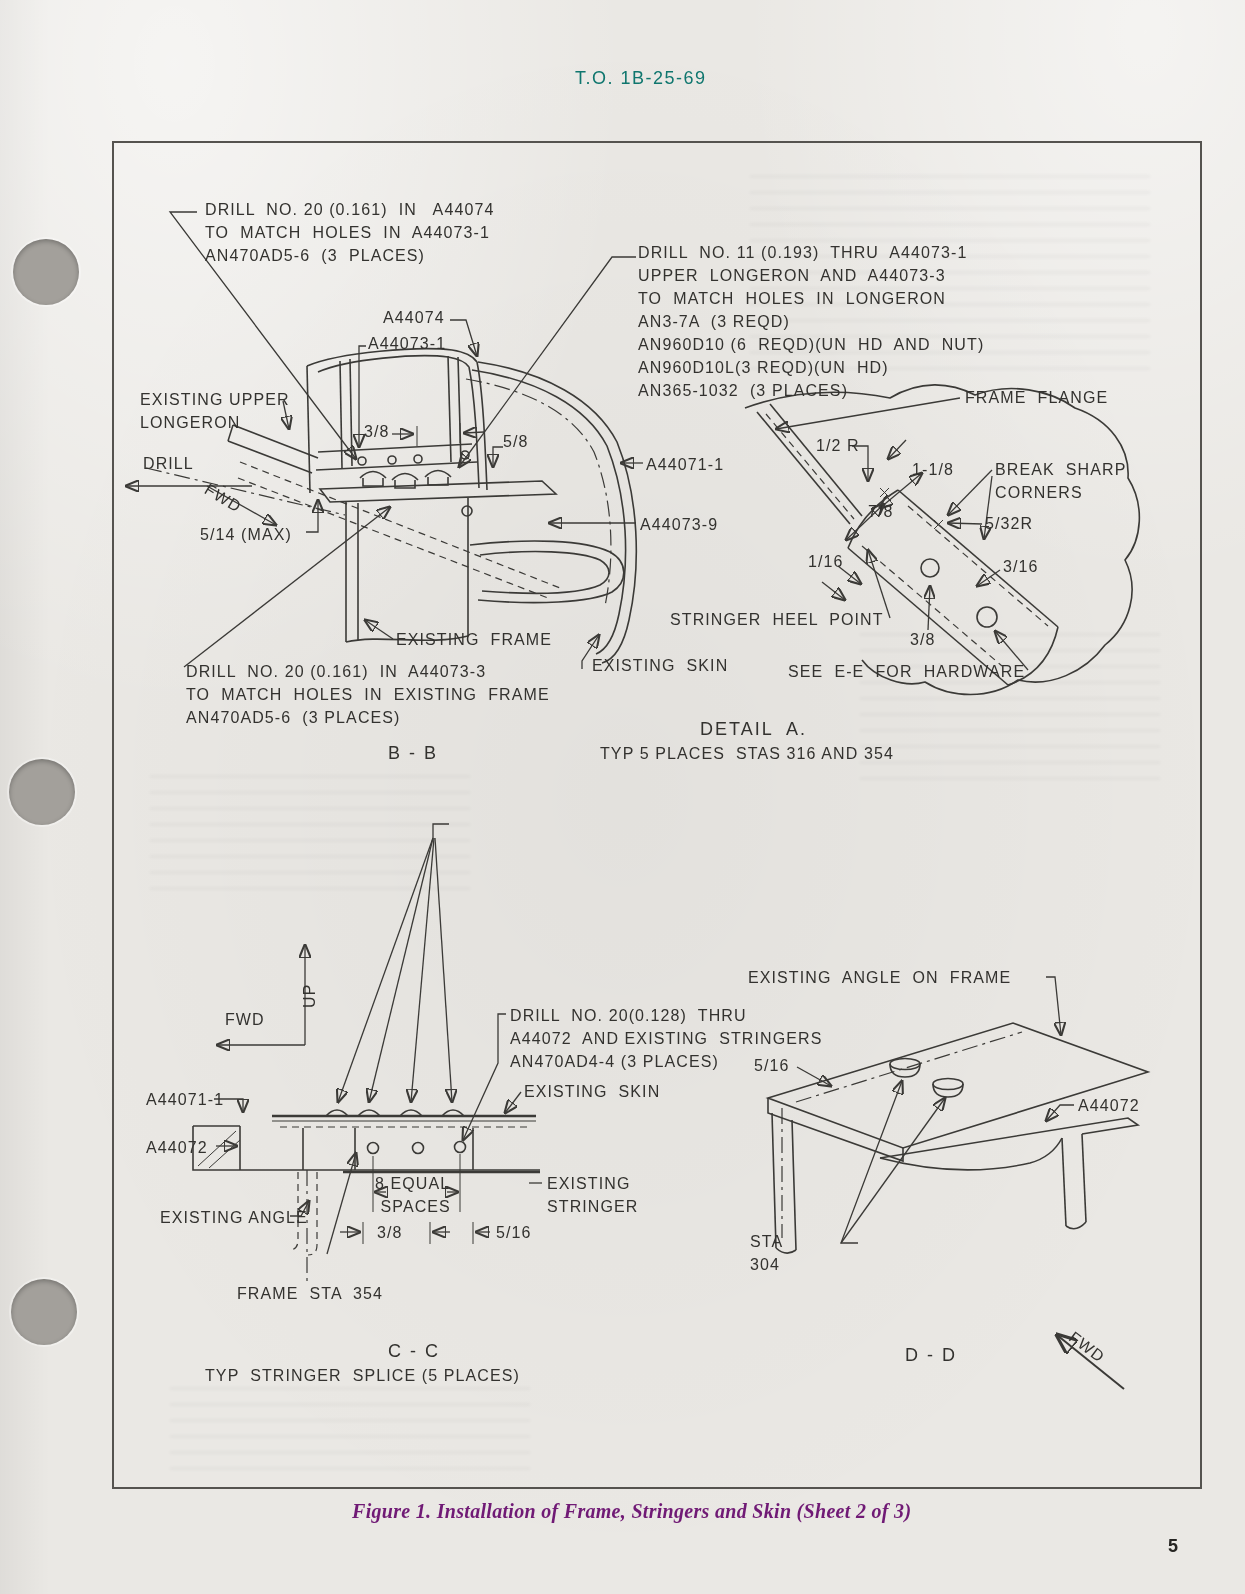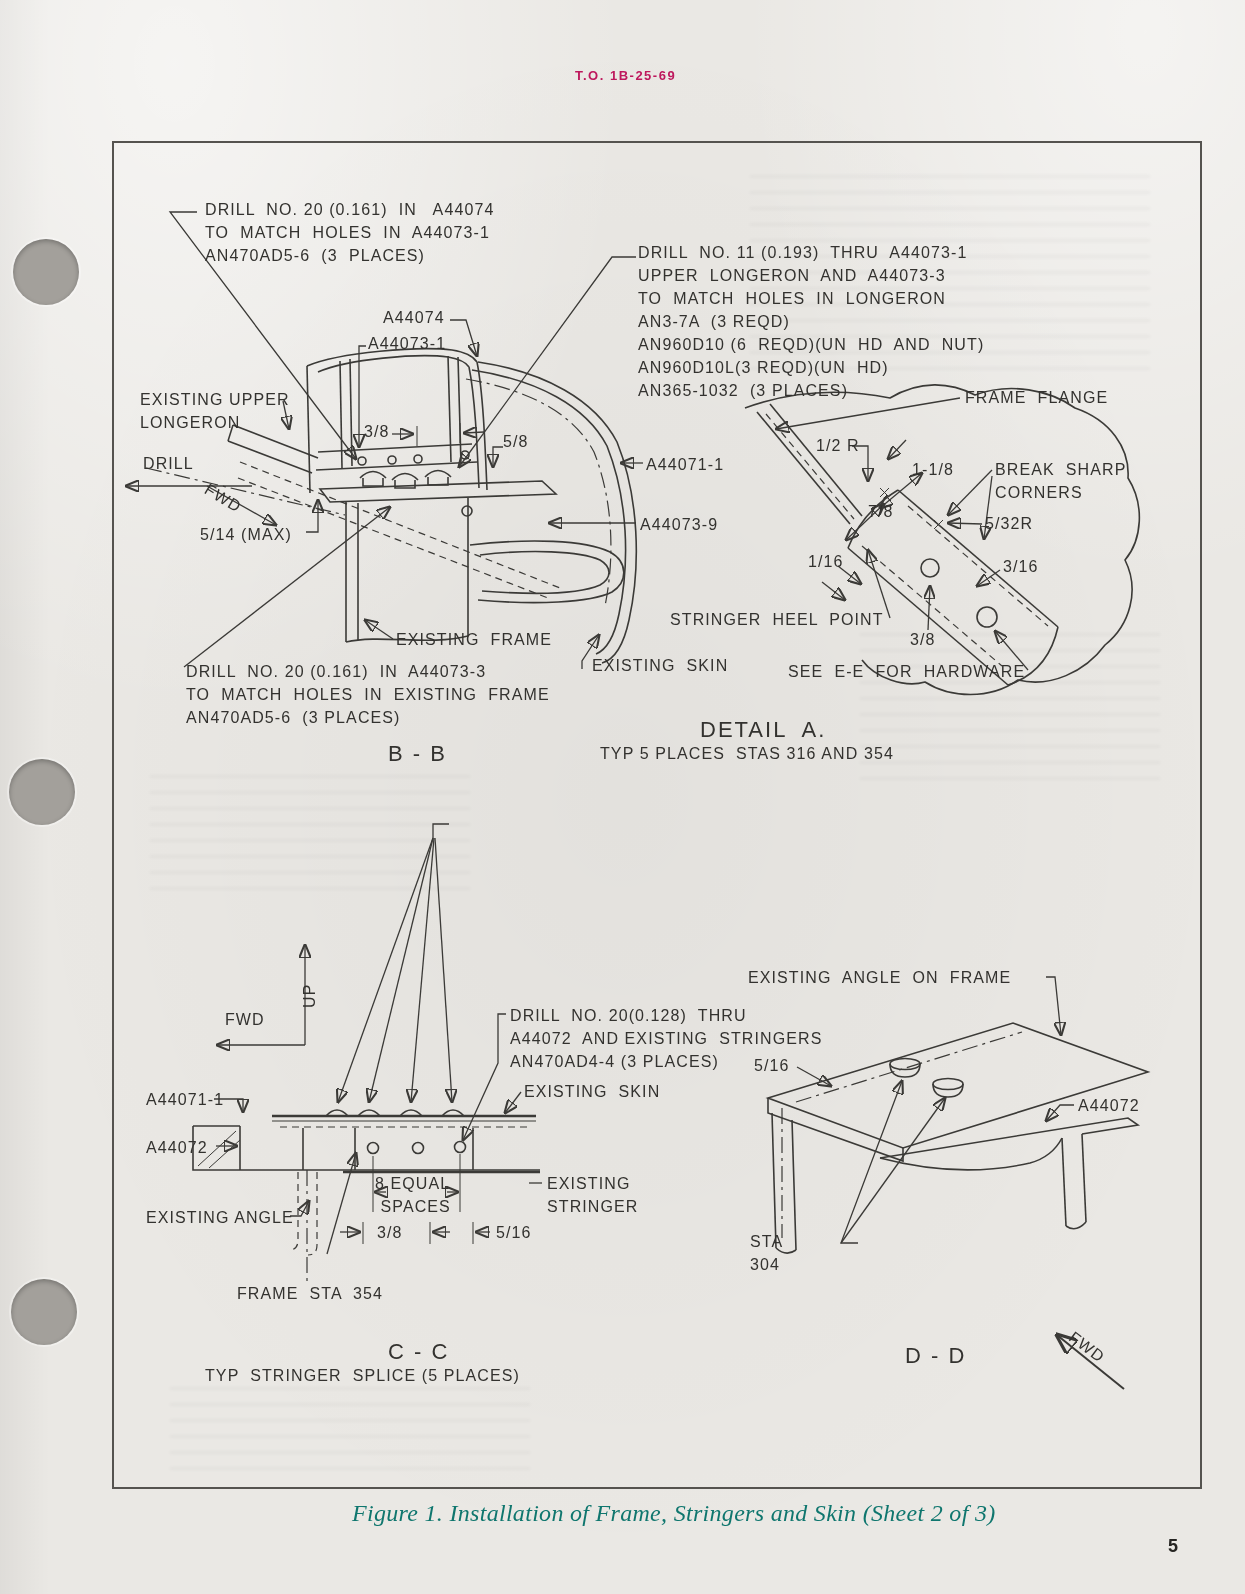"T.O. 1B-25-69" .hdr { color: #be185d -> #0f766e; font-size: 13px -> 18px; font-weight: bold -> normal }
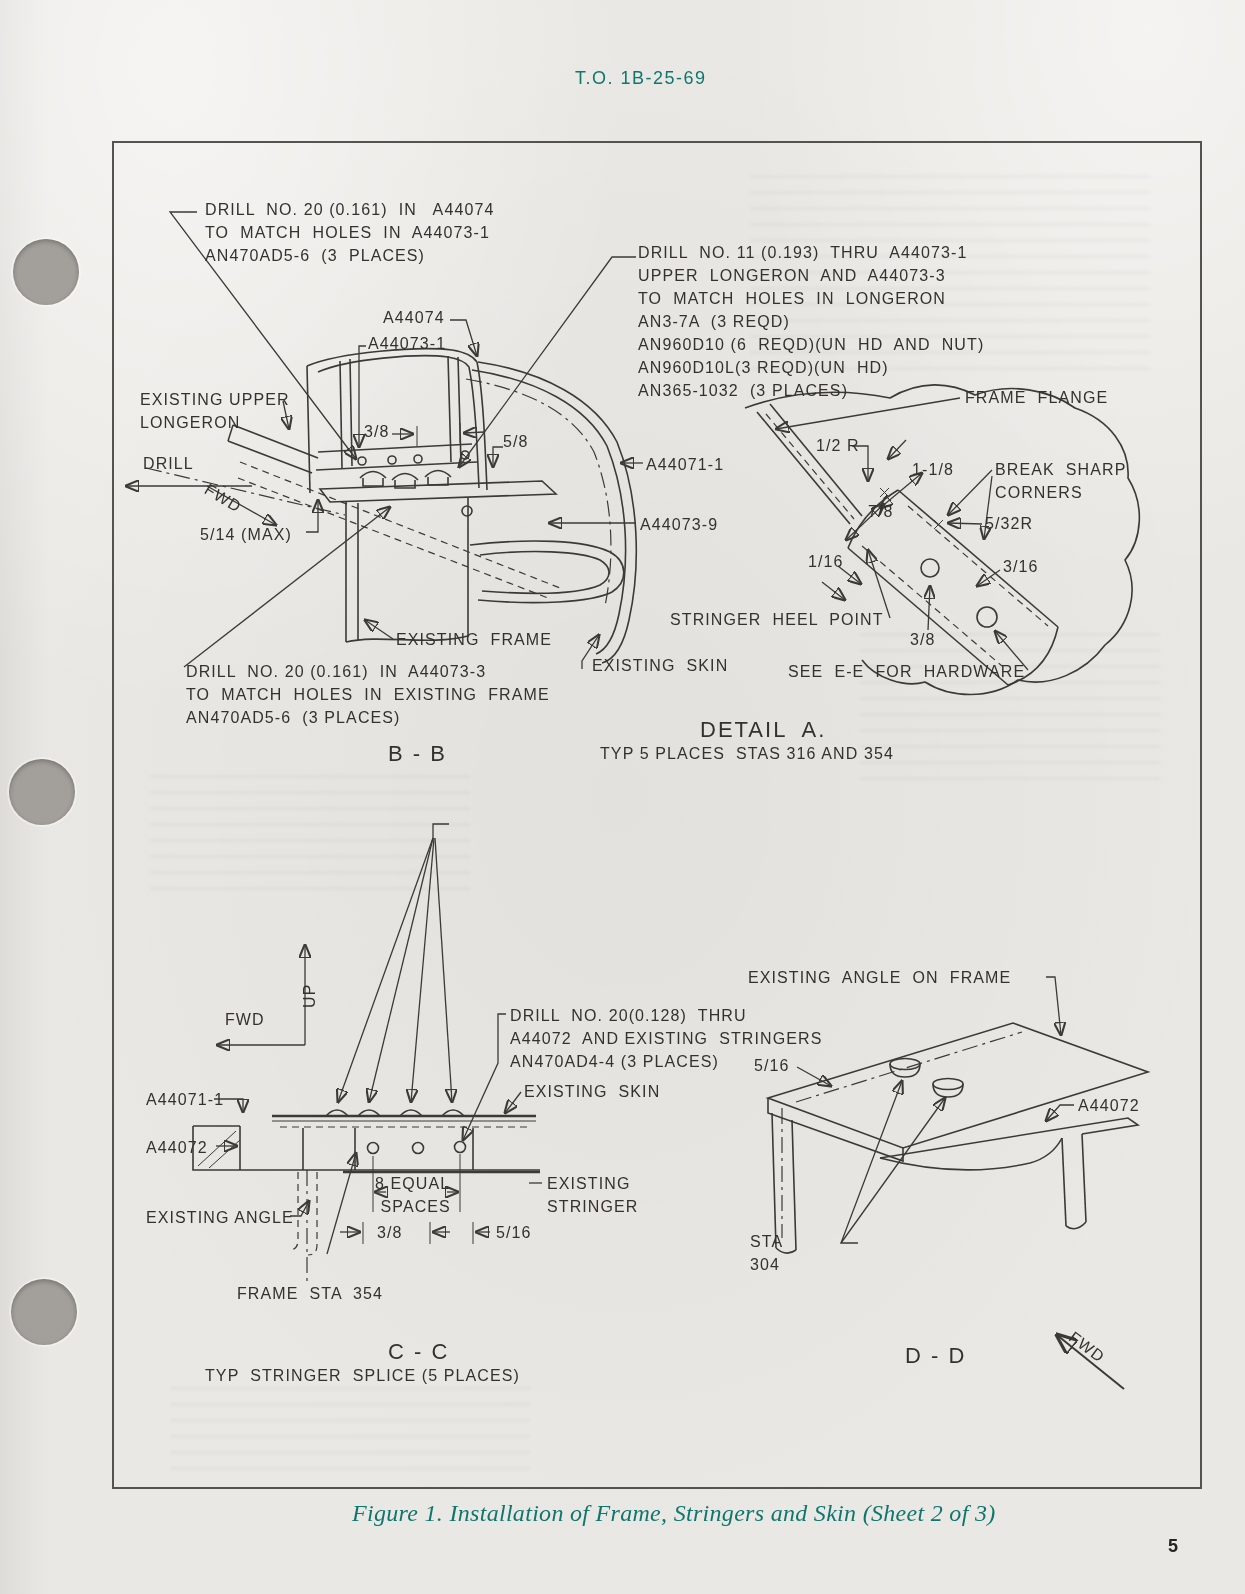"DETAIL A." .sec-title { font-size: 22px -> 18px }
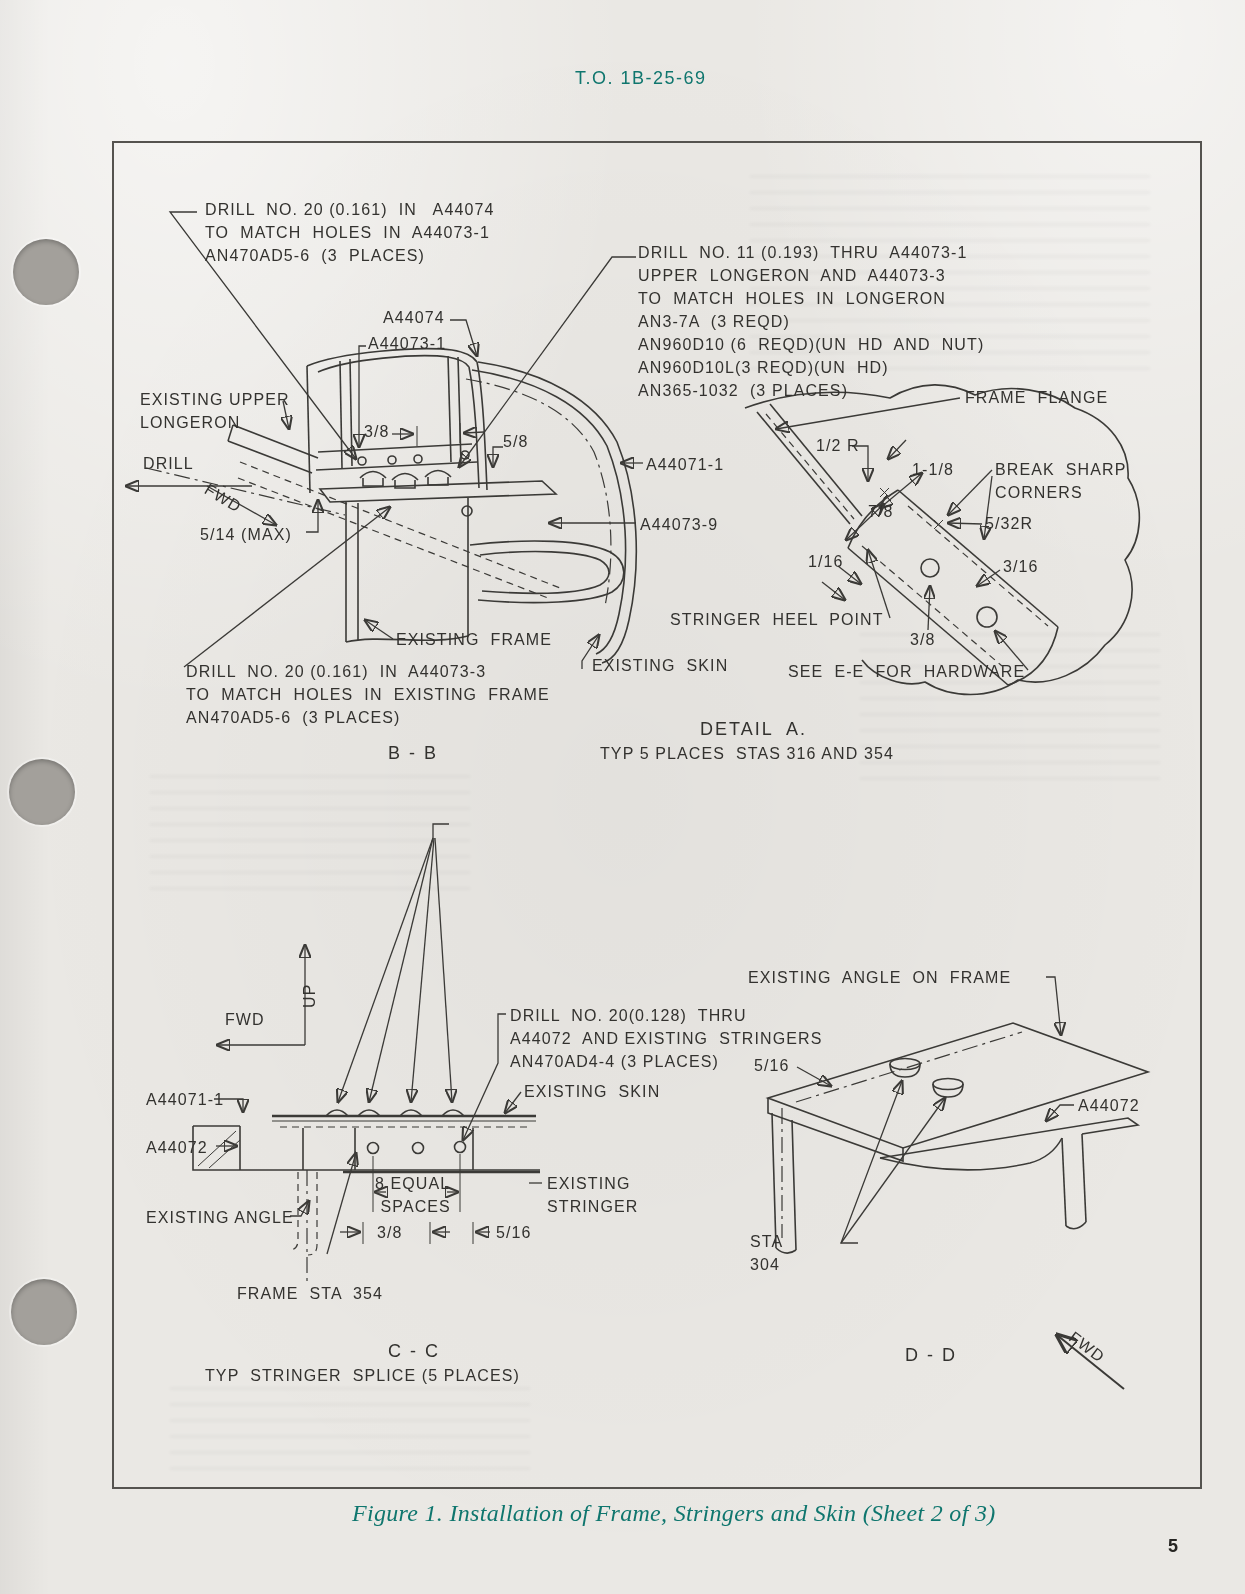"EXISTING ANGLE" div.lbl { left: 146px -> 160px }
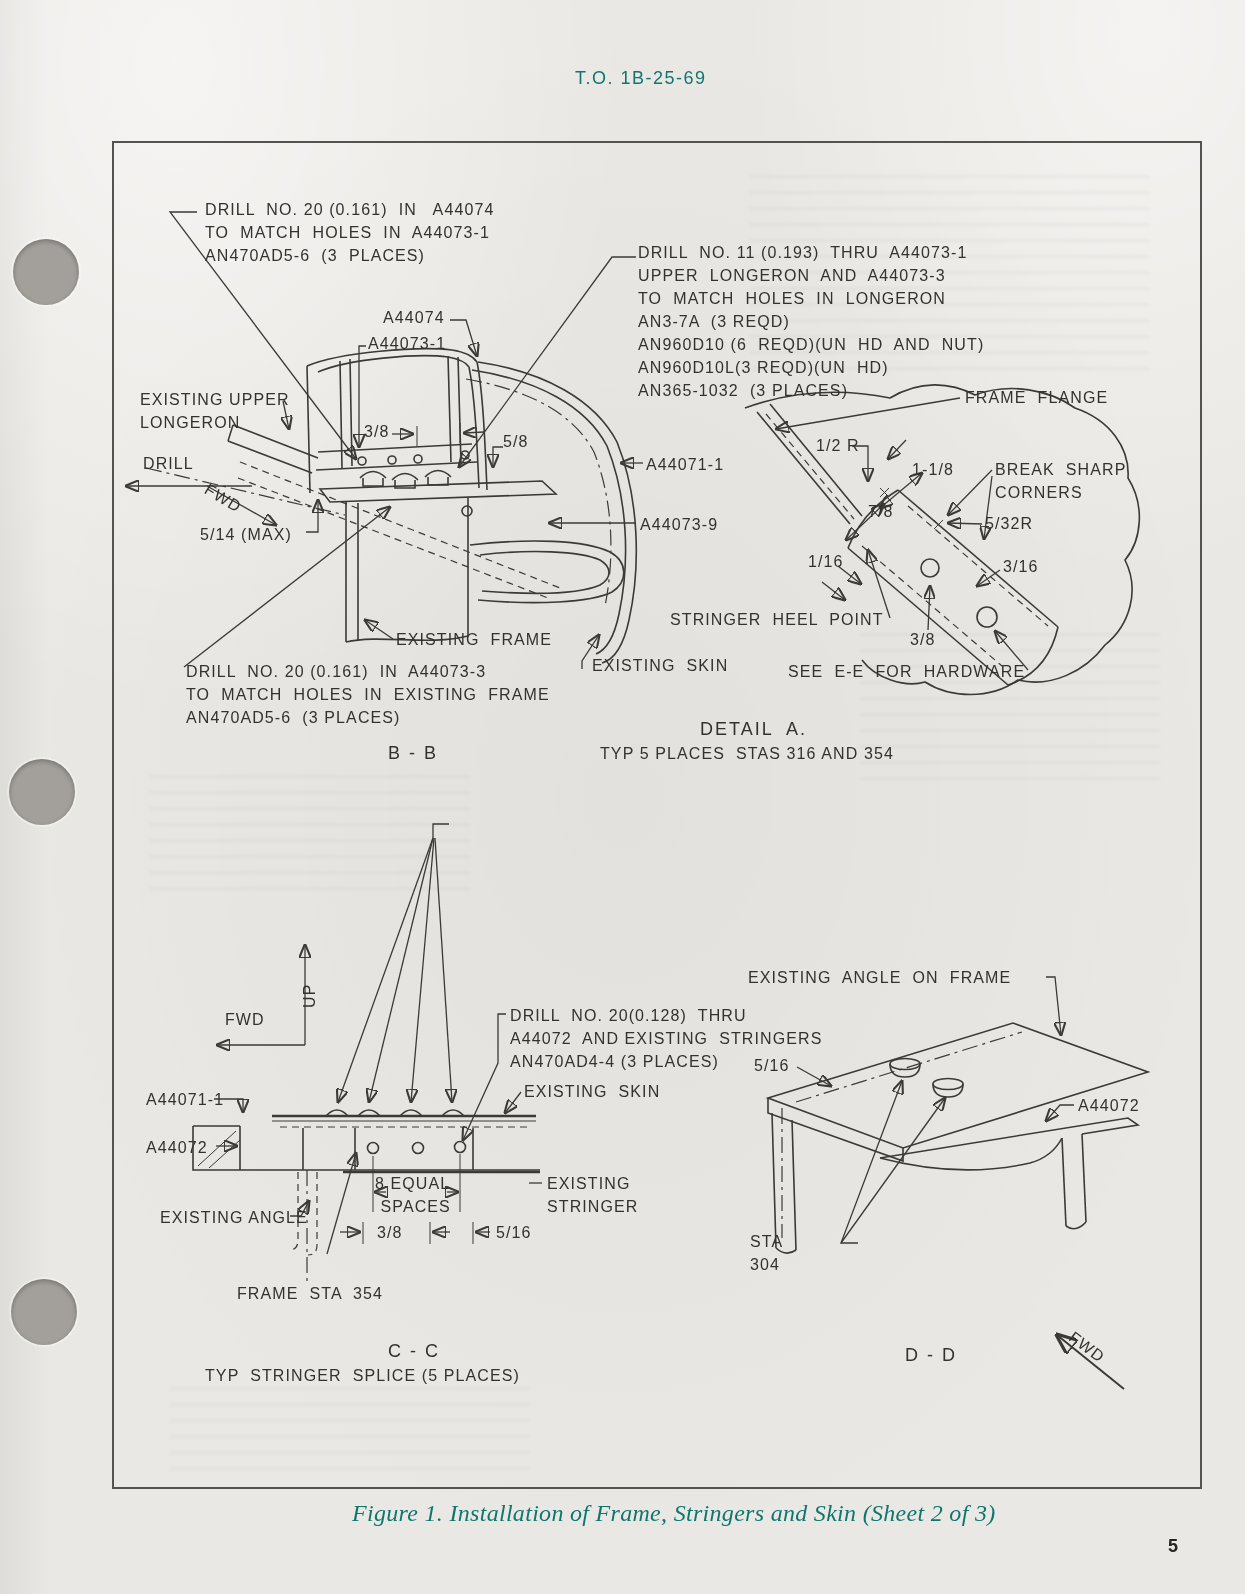"Figure 1. Installation of Frame," .caption { color: #0f766e -> #701a75; font-size: 24px -> 20px; font-weight: normal -> bold }
